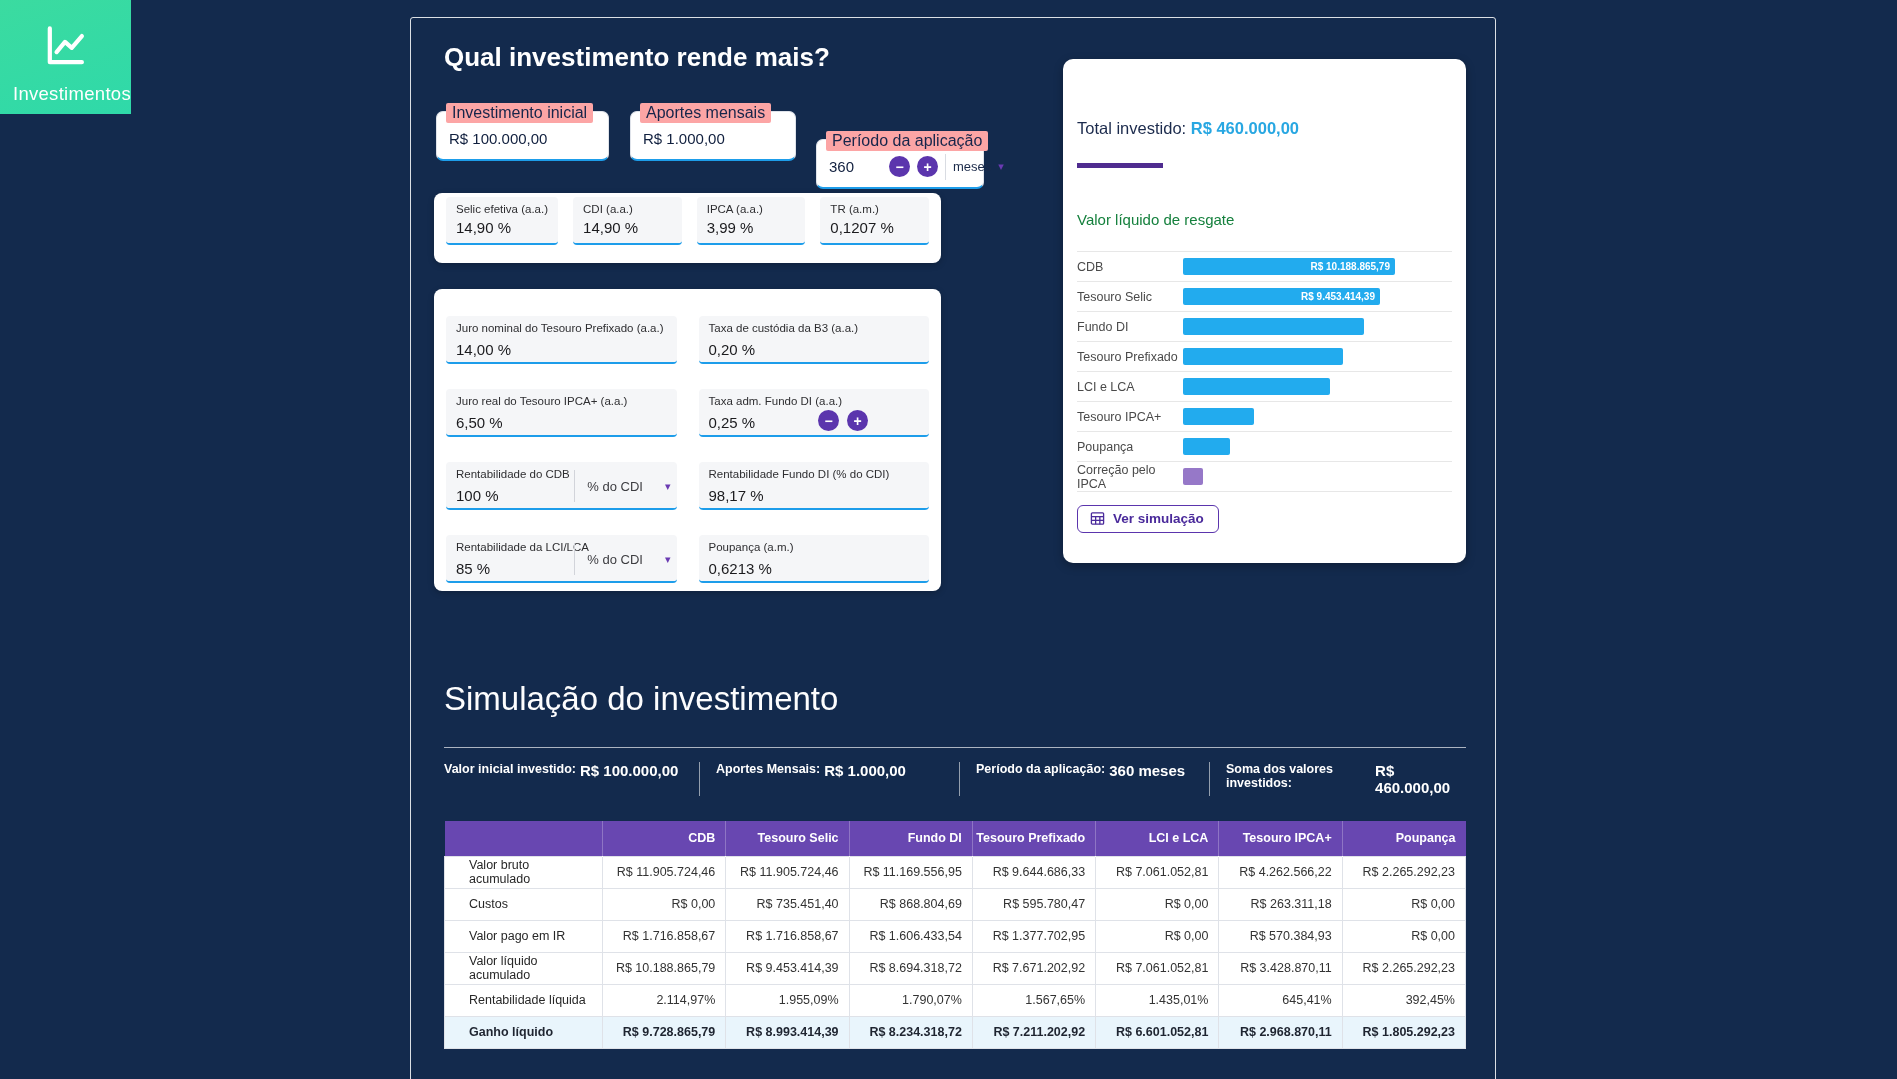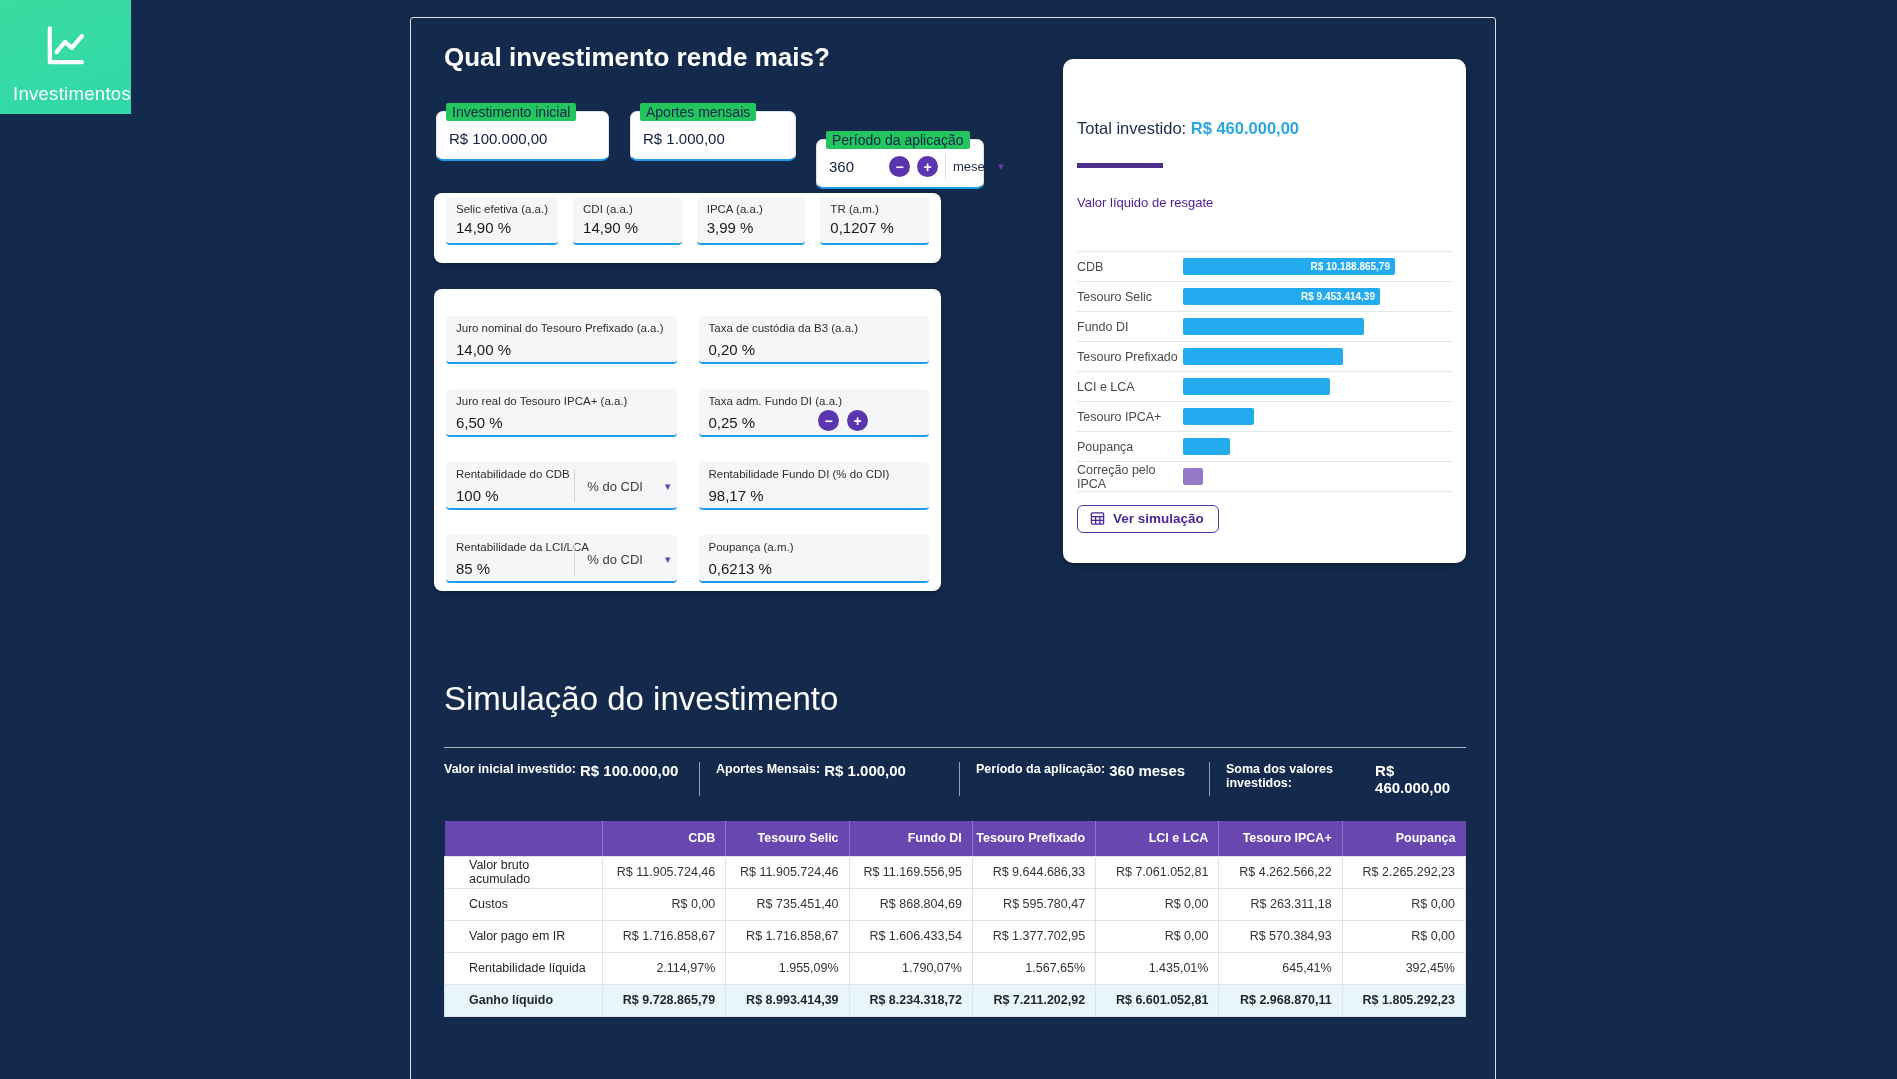"Investimento inicial" .tf-chip { background: #22c55e -> #fca5a5; font-size: 14px -> 16px }
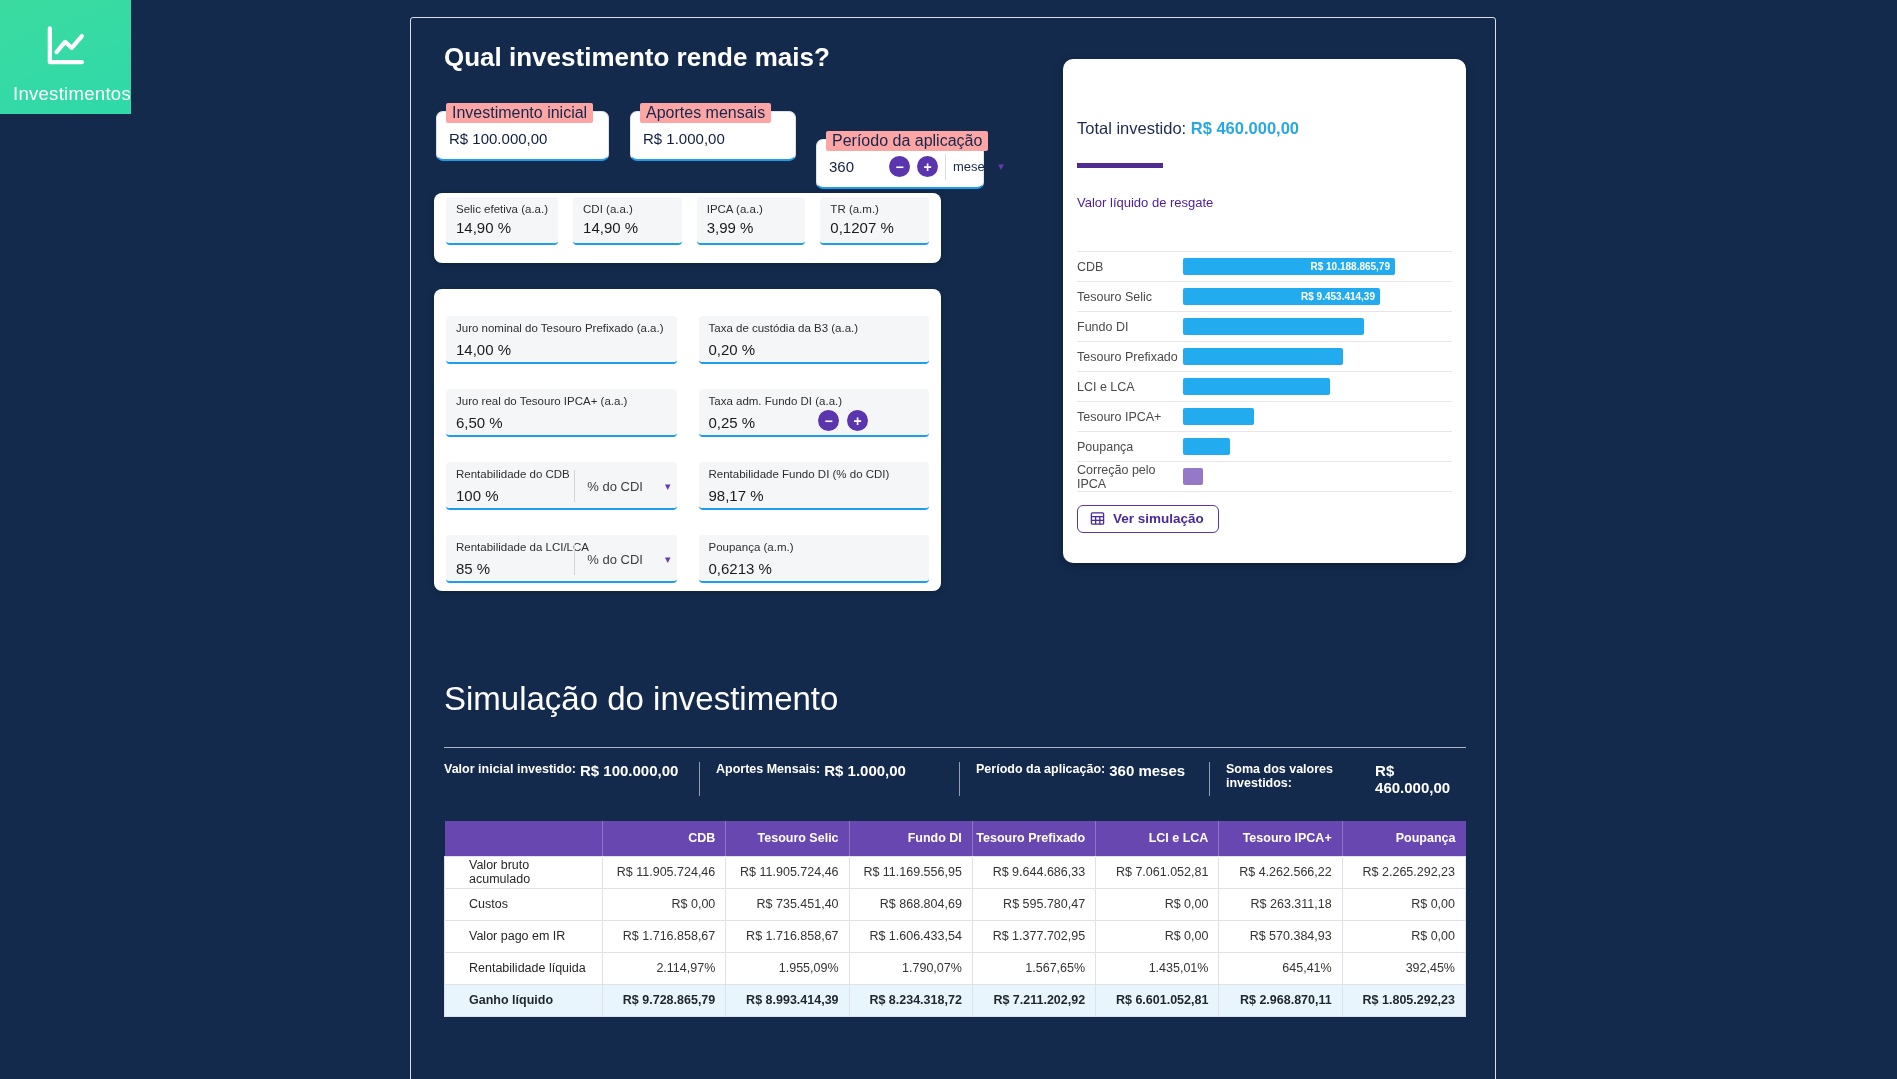"Valor líquido de resgate" .chart-subtitle { color: #4c1d95 -> #15803d; font-size: 13px -> 15px; top: 136px -> 152px }
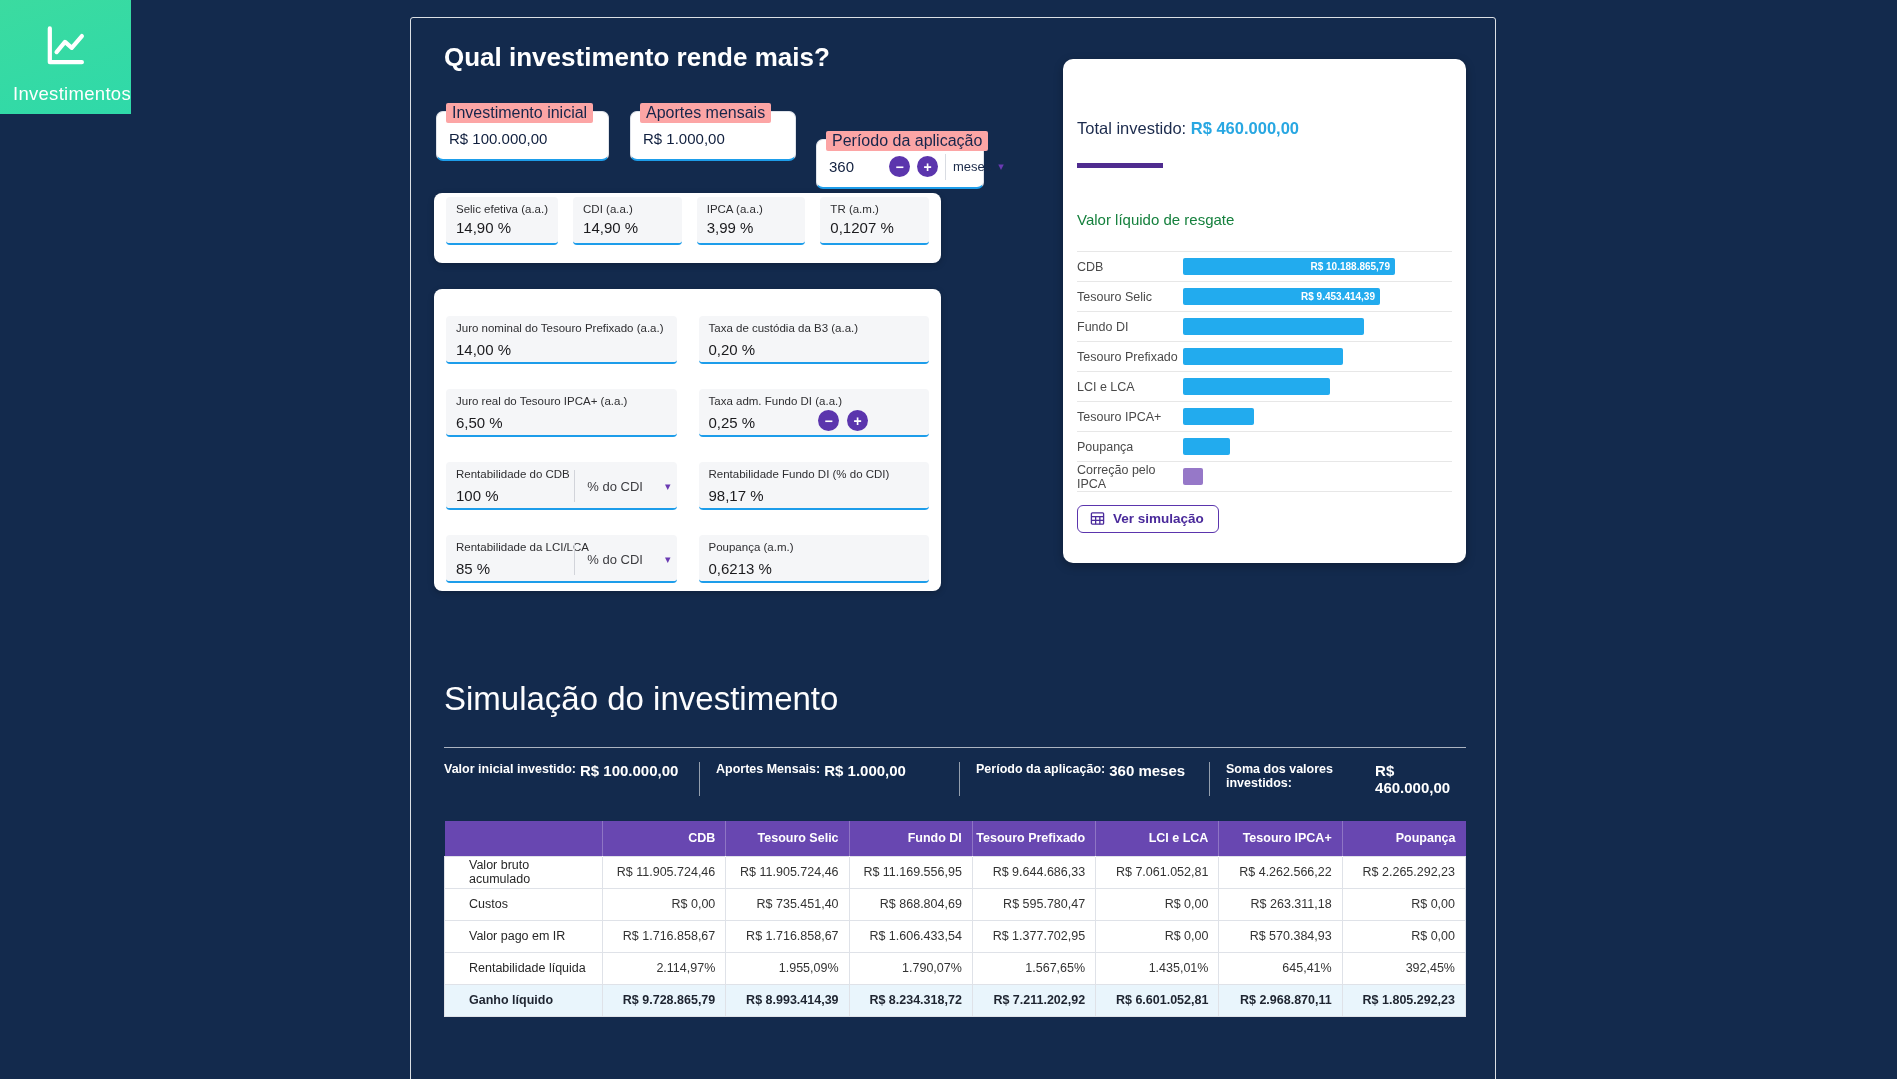"Valor líquido acumulado" tr { html: none -> <tr> <td>Valor líquido acumulado</td> <td>R$ 10.188.865,79</td> <td>R$ 9.453.414,39</td> <td>R$ 8.694.318,72</td> <td>R$ 7.671.202,92</td> <td>R$ 7.061.052,81</td> <td>R$ 3.428.870,11</td> <td>R$ 2.265.292,23</td> </tr> }
